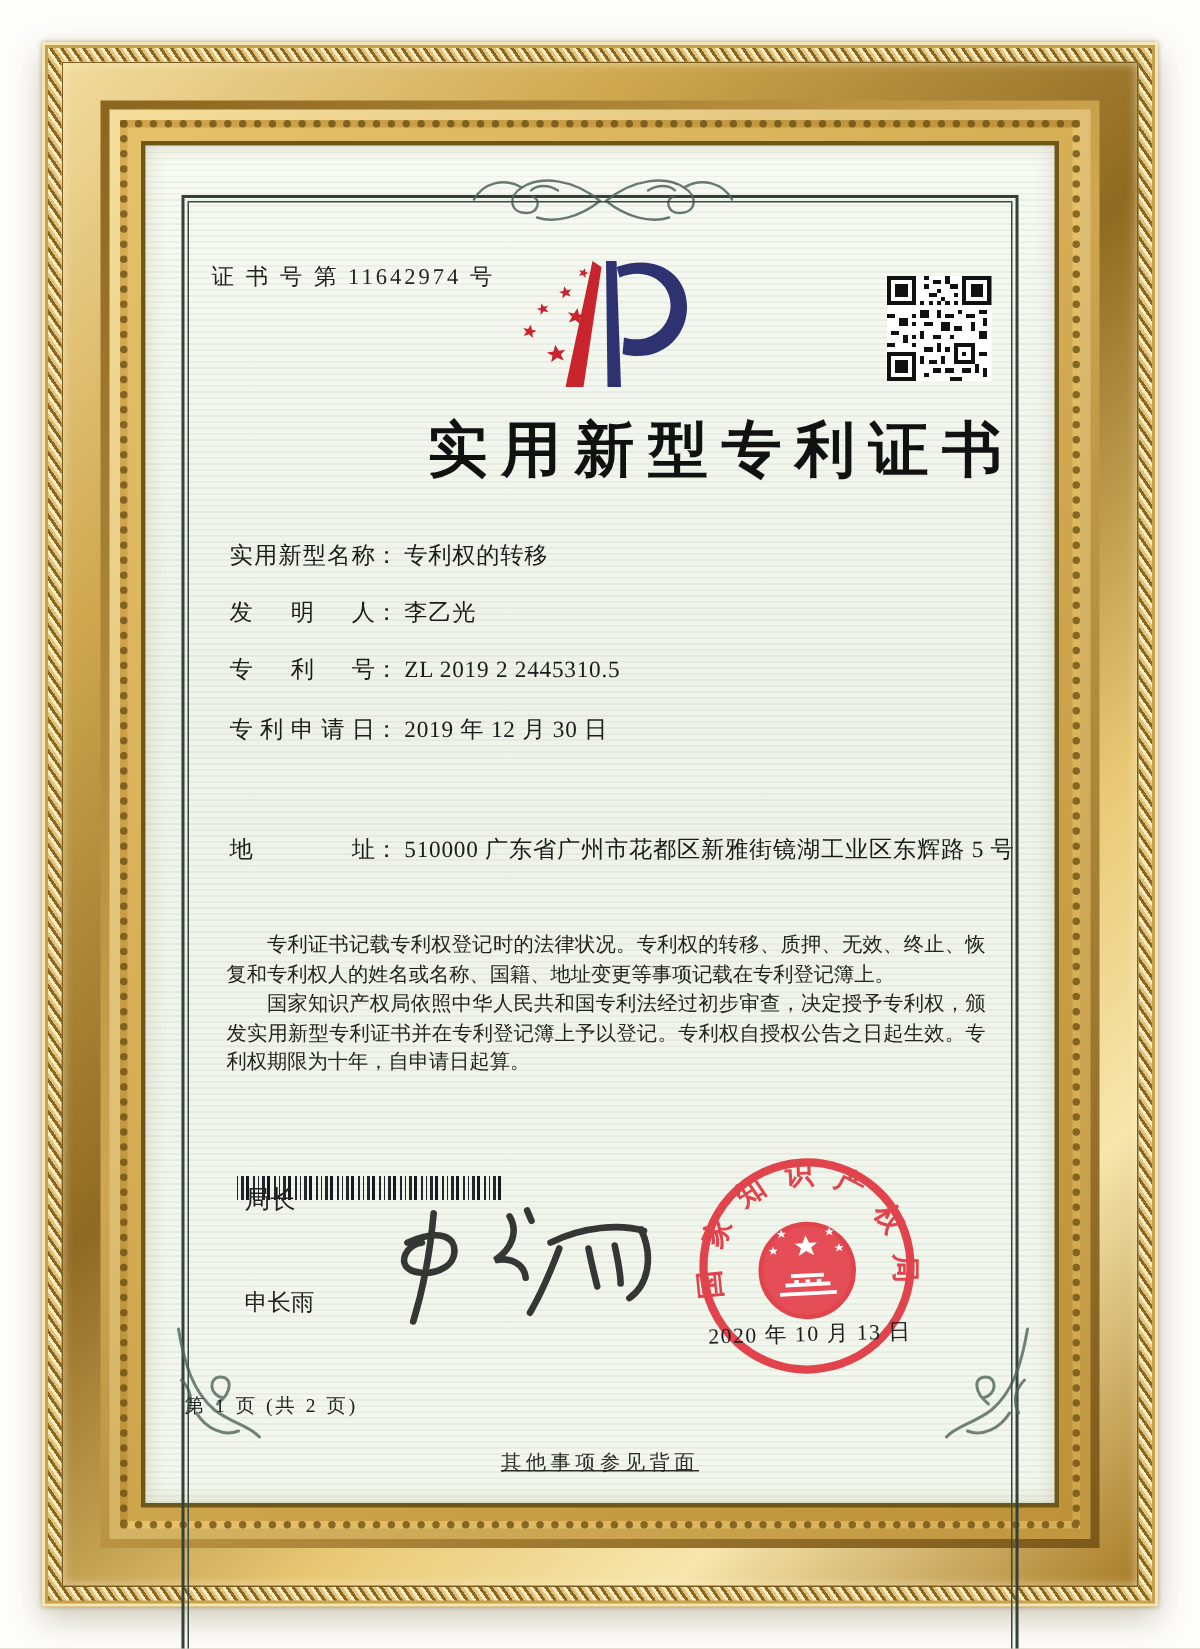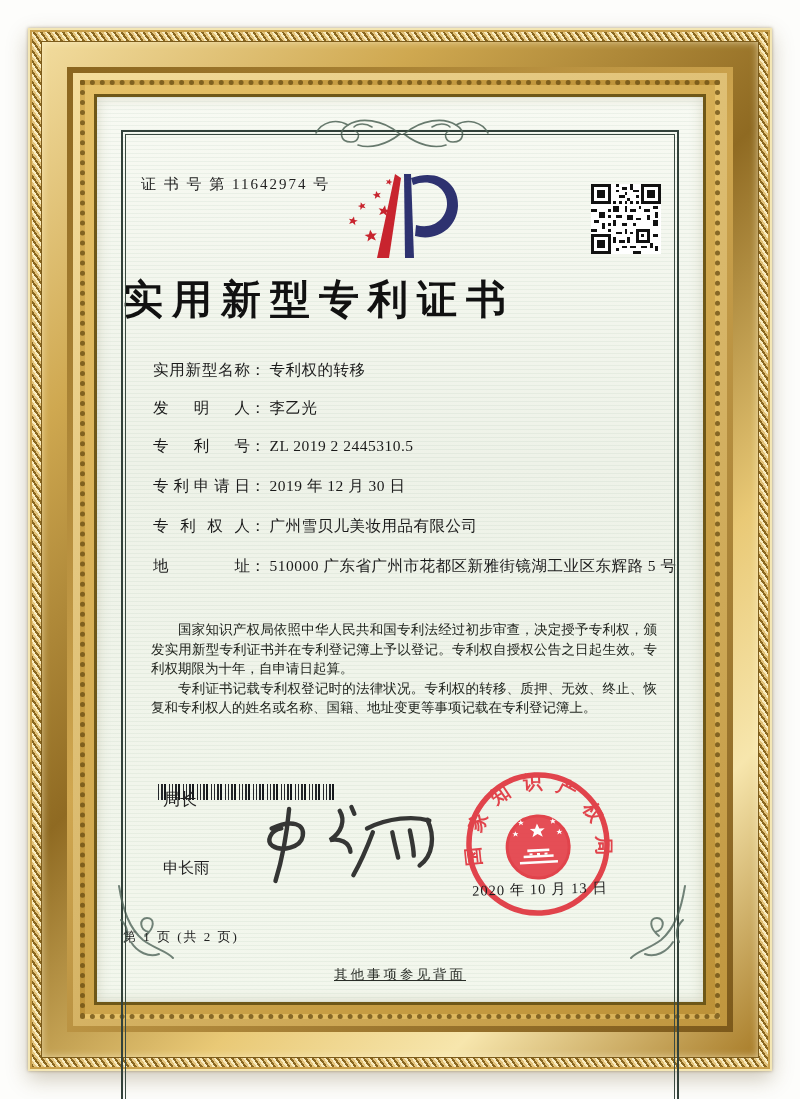"实用新型专利证书" .title { text-align: left -> right }
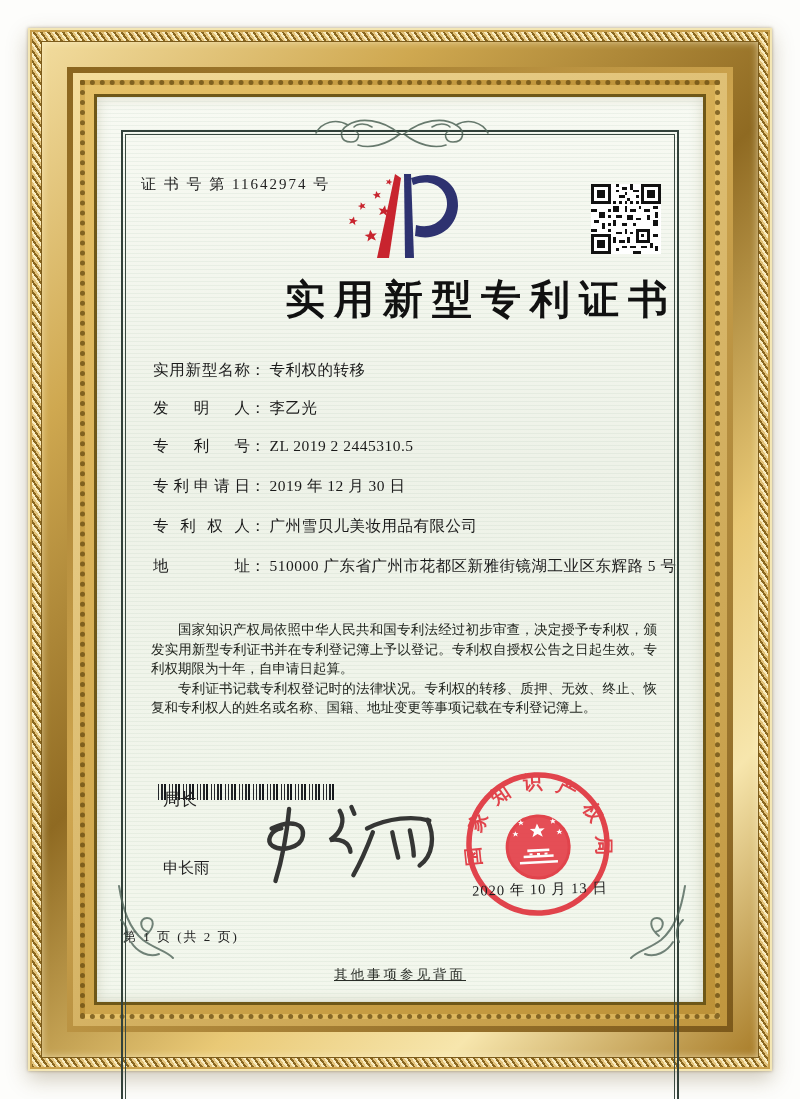"专利权人： 广州雪贝儿美妆用品有限公司" div.row { html: <div> <span>专利权人</span><span>：</span><span>广州雪贝儿美妆用品有限公司</span> </div> -> none }
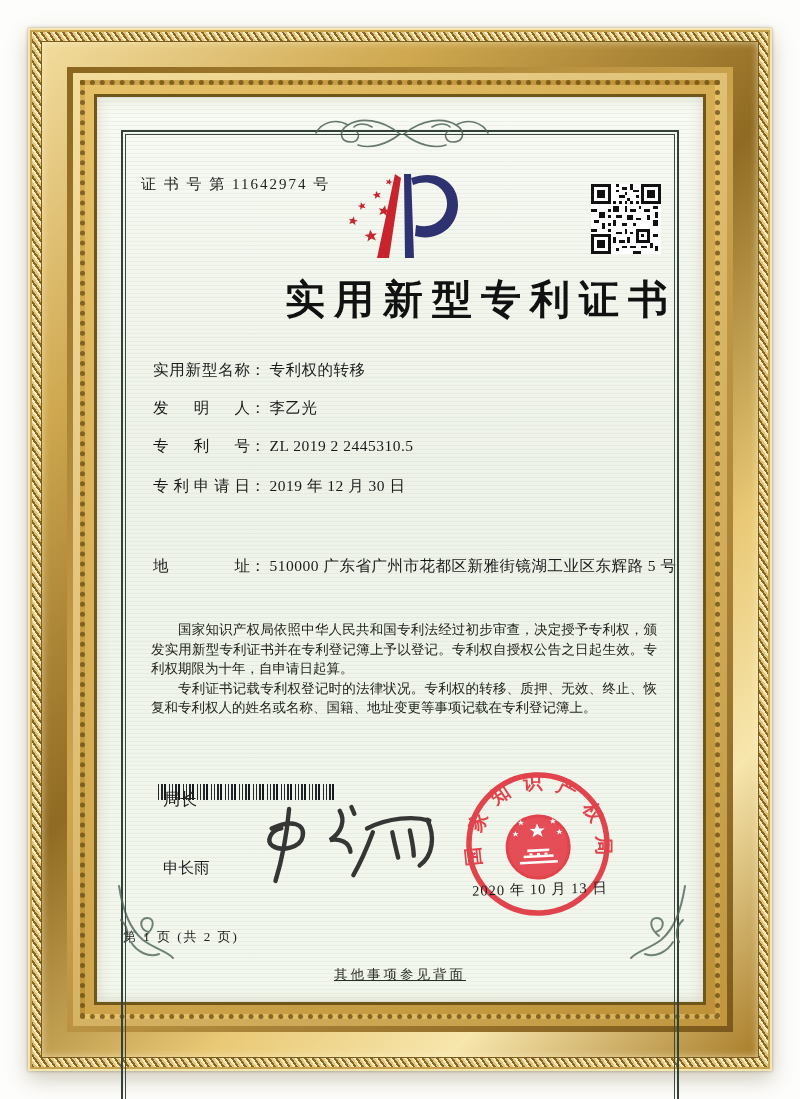"国家知识产权局依照中华人民共和国专利法经过初步审查，决定授予专利权，颁发实用新型" p { order: before "专利证书记载专利权登记时的法律状况。专利权的转移、质押、无效、终止、恢复和专利权" -> after "专利证书记载专利权登记时的法律状况。专利权的转移、质押、无效、终止、恢复和专利权" }
